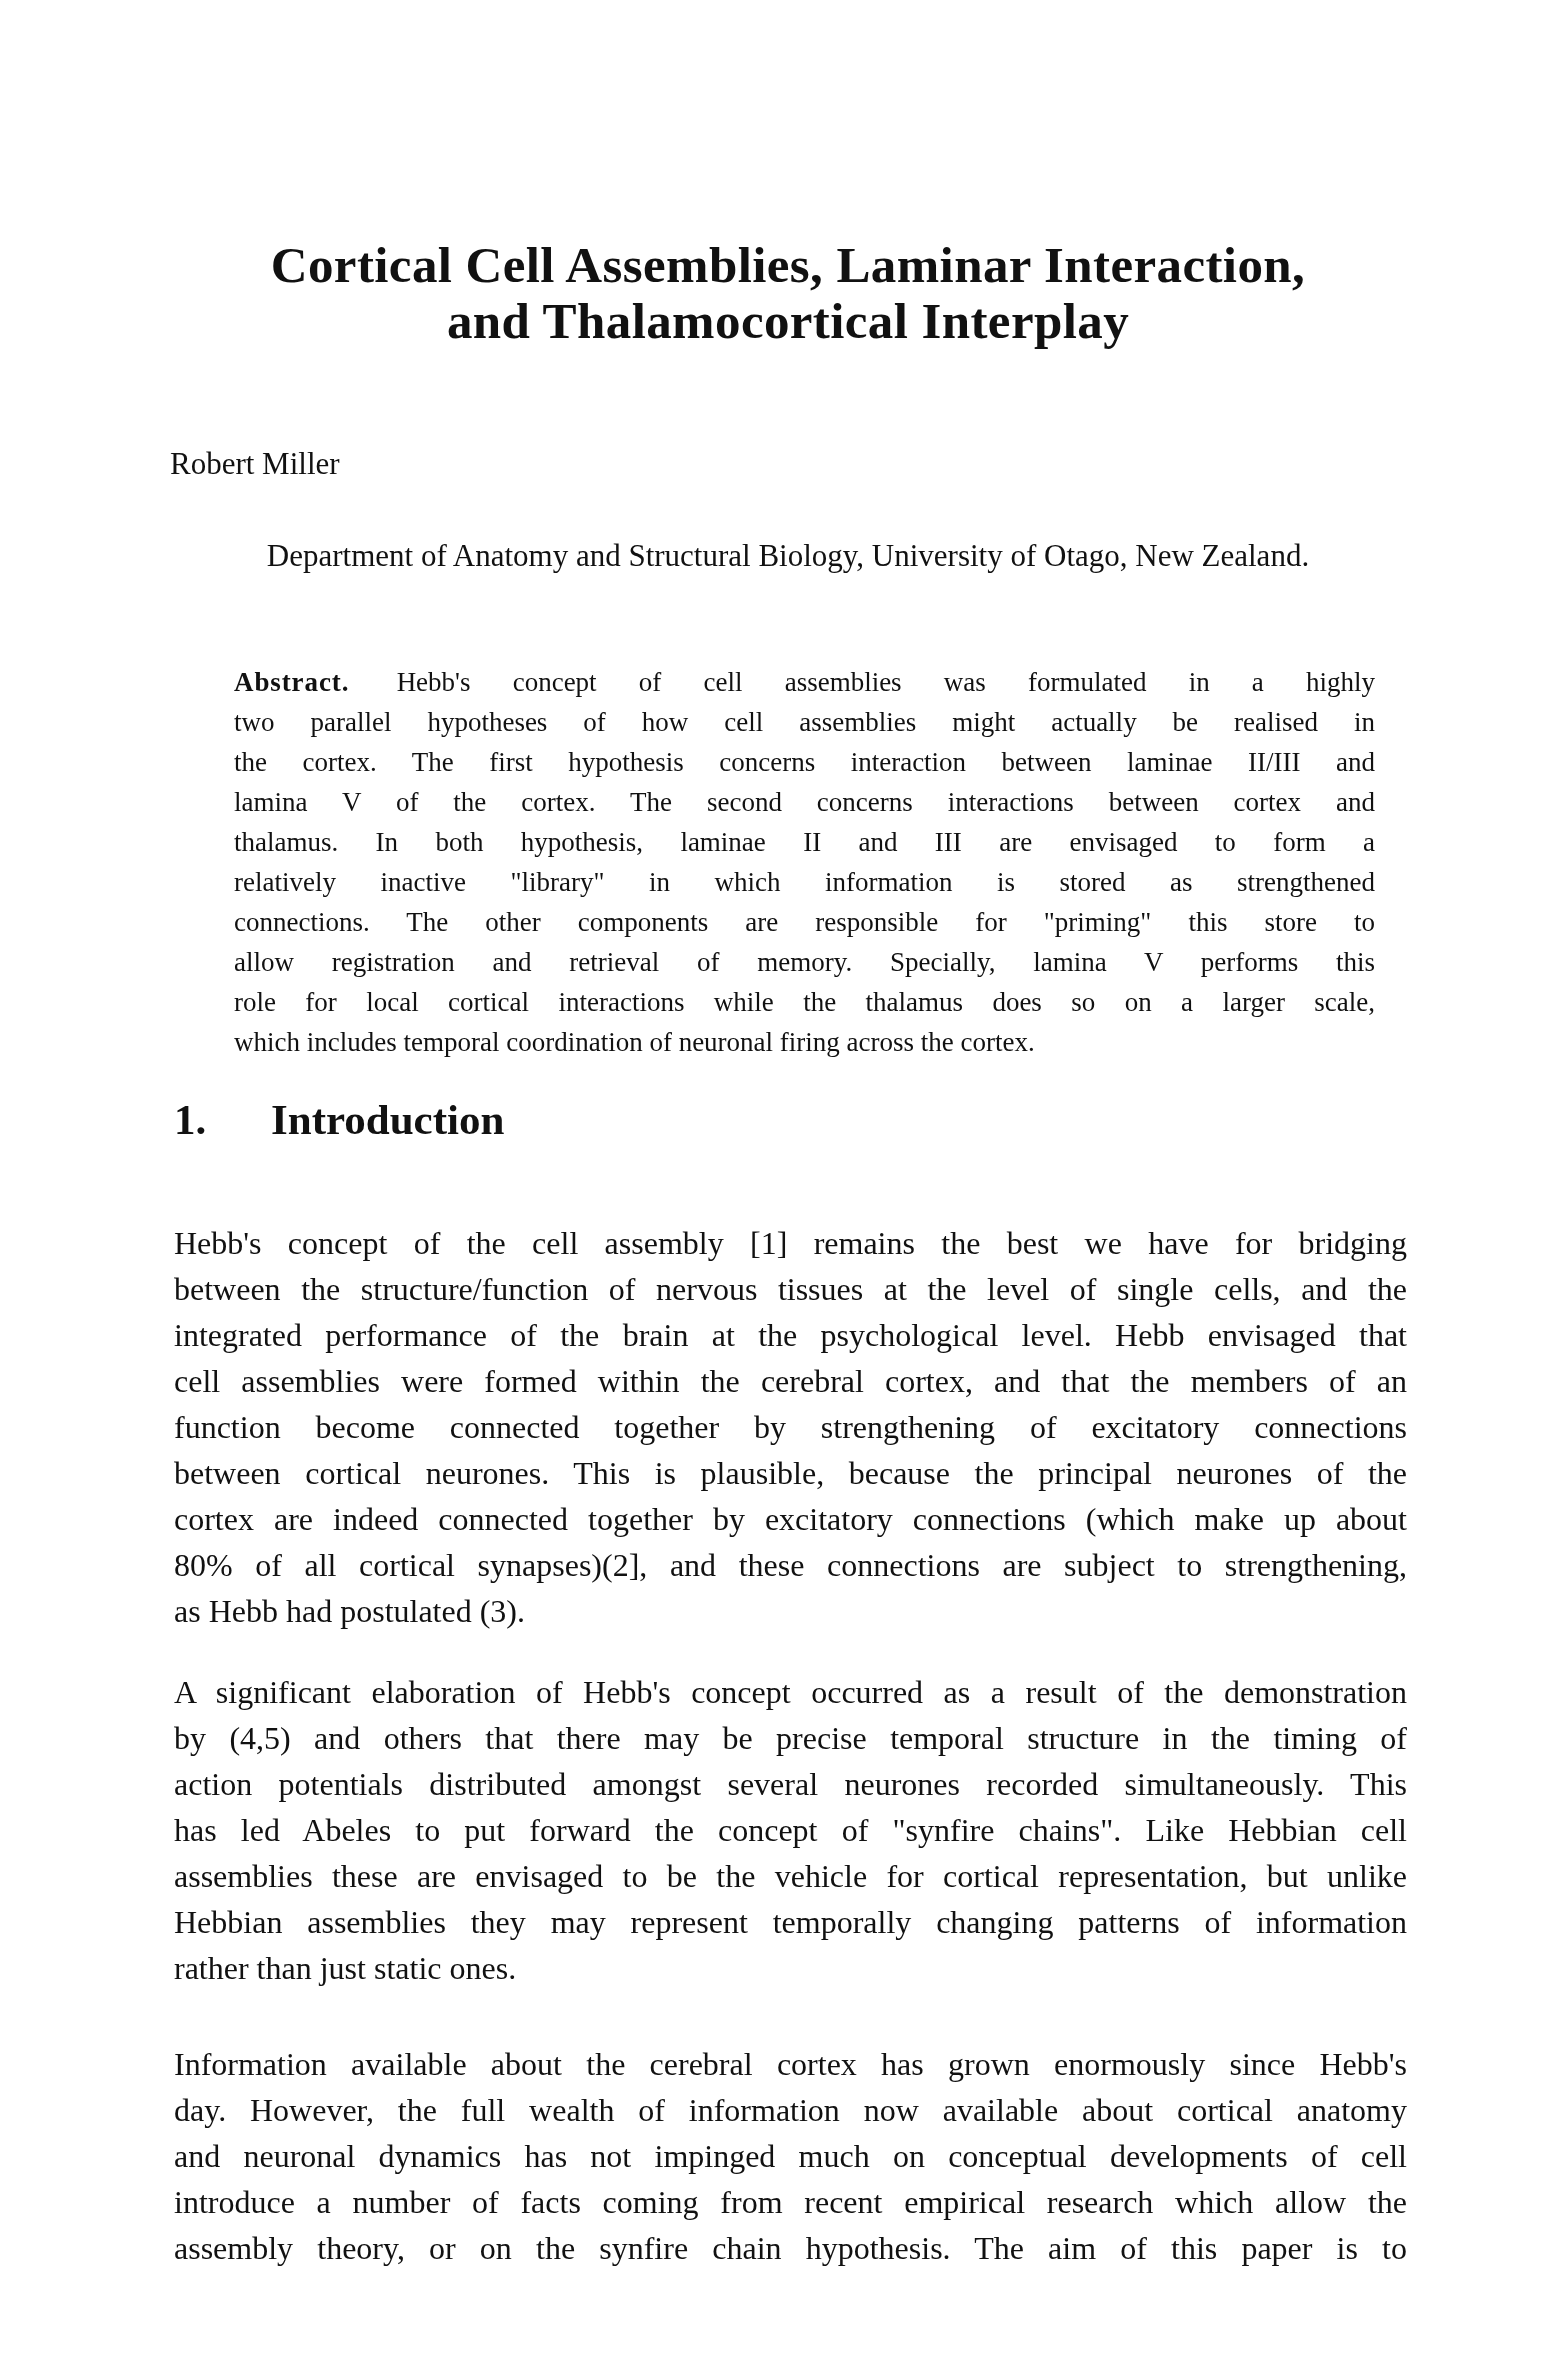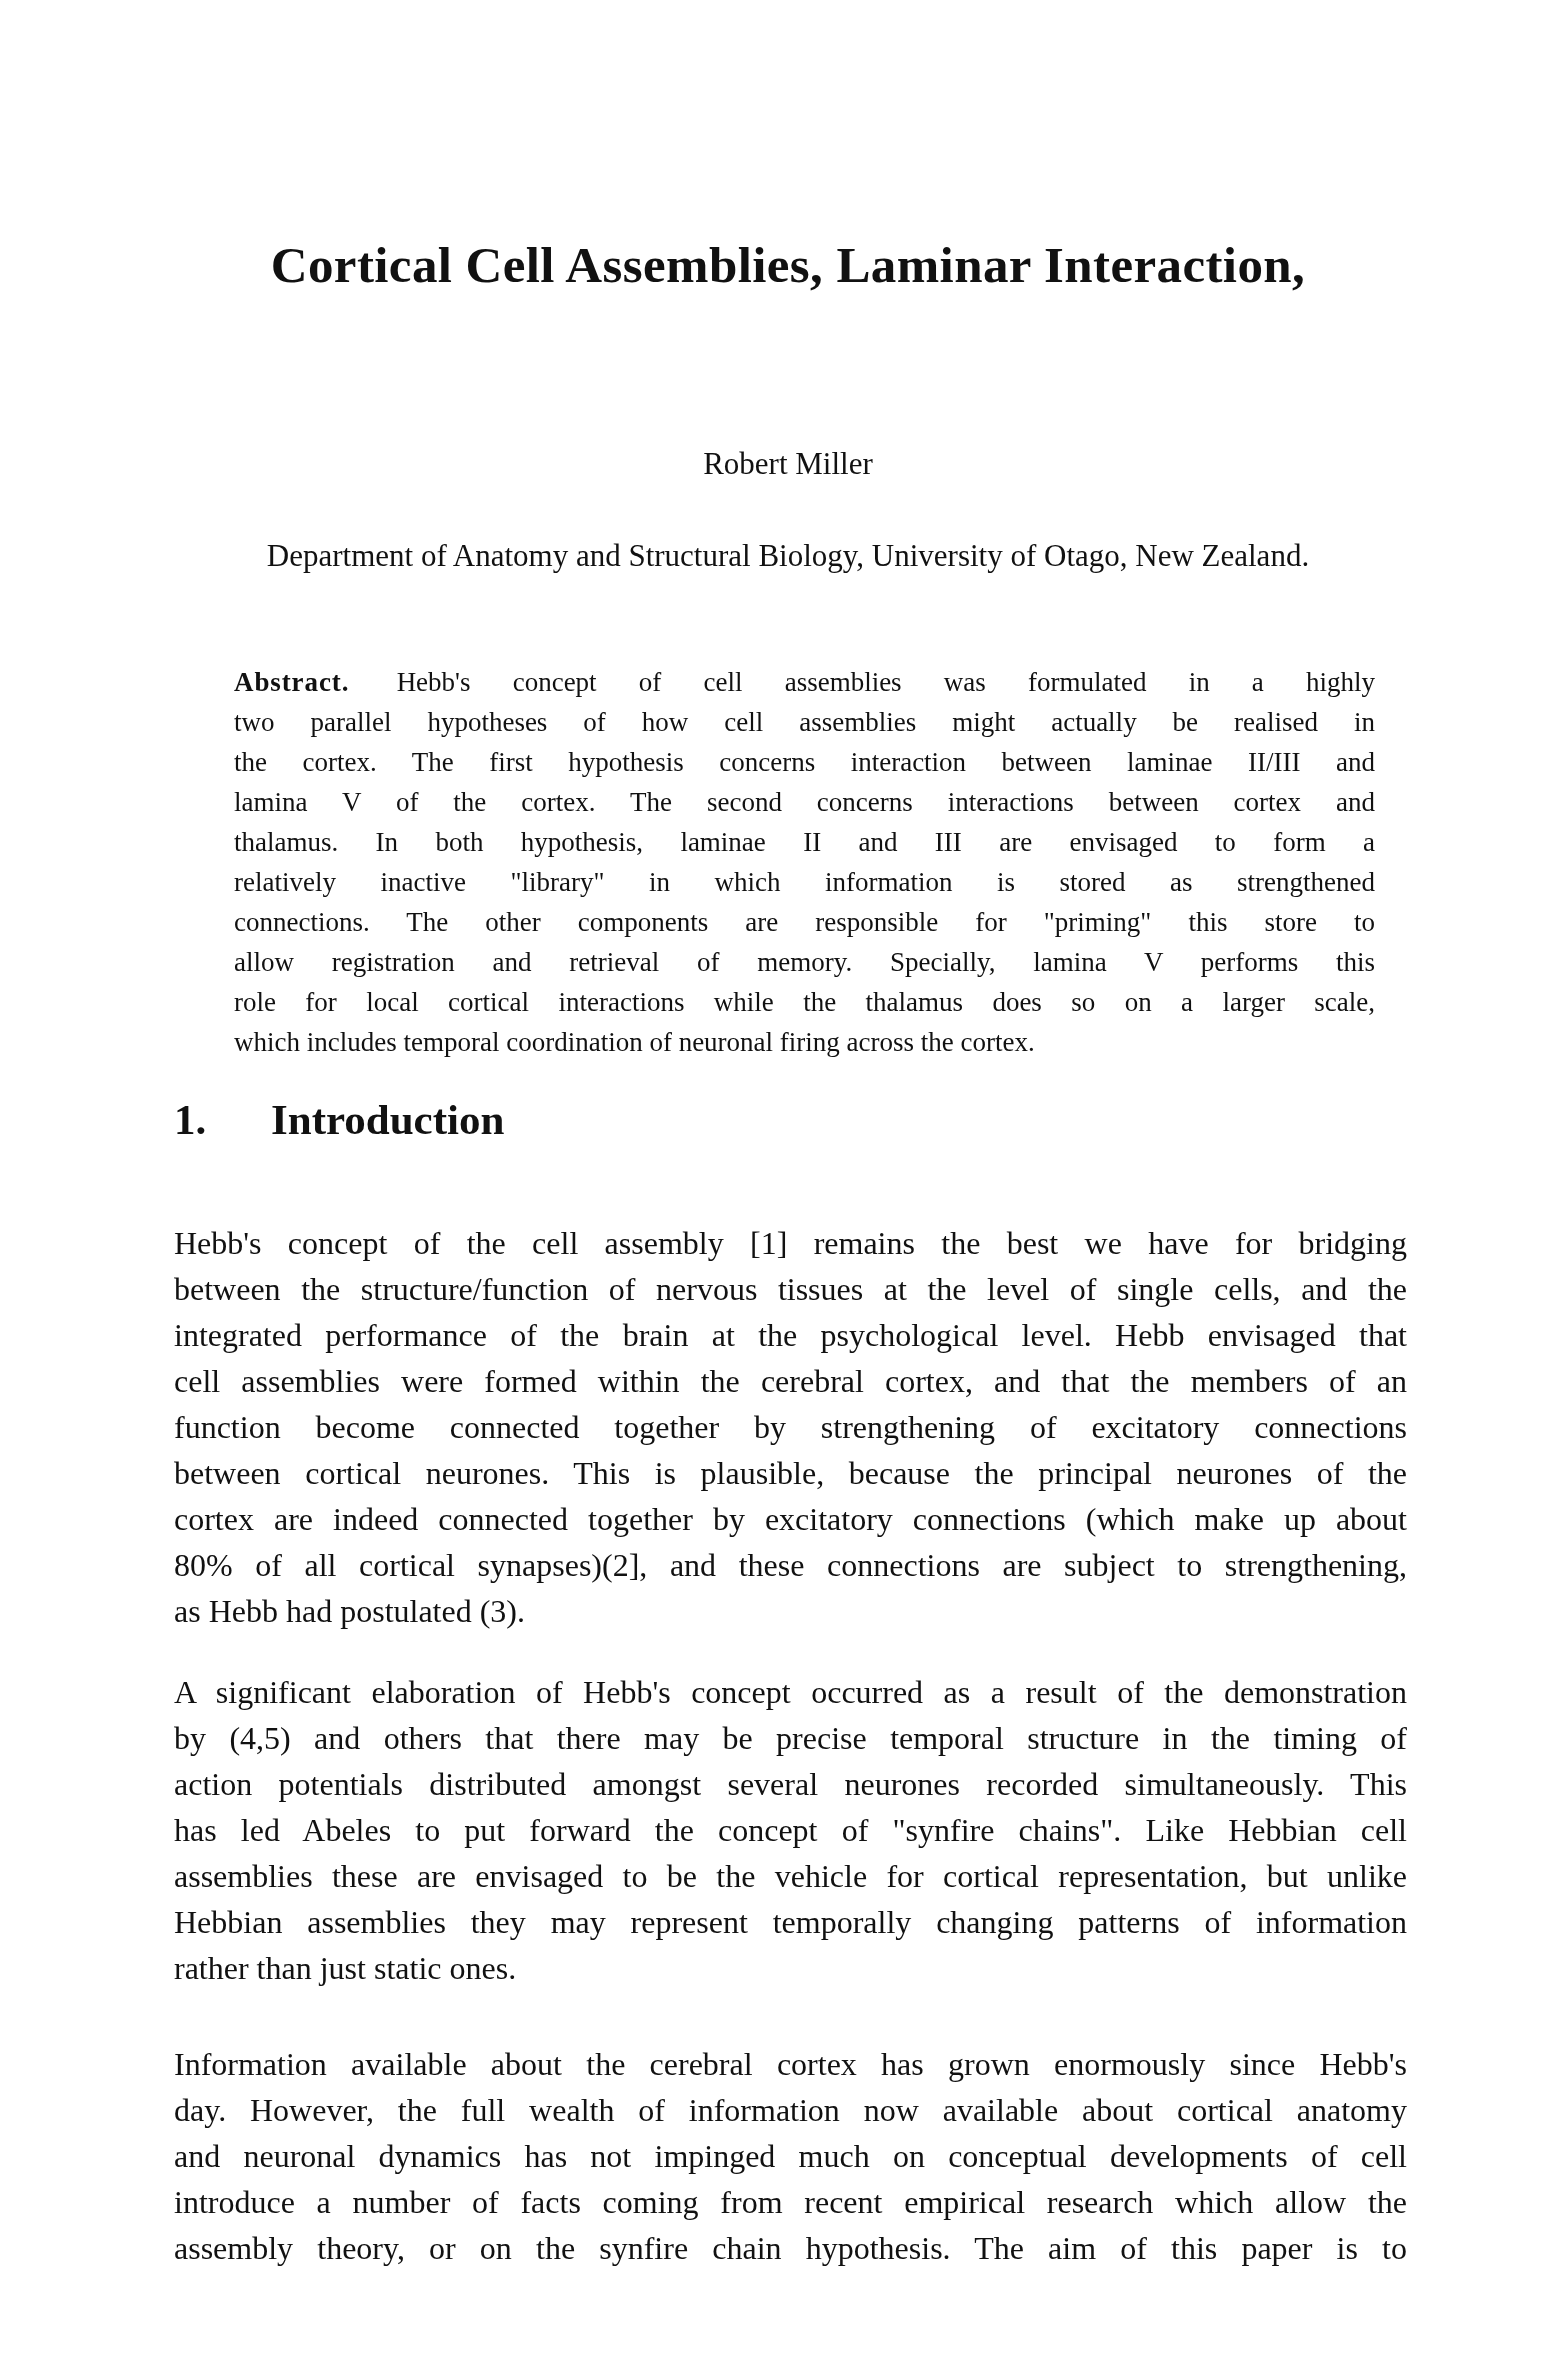"and Thalamocortical Interplay" div { html: none -> <div>and Thalamocortical Interplay</div> }
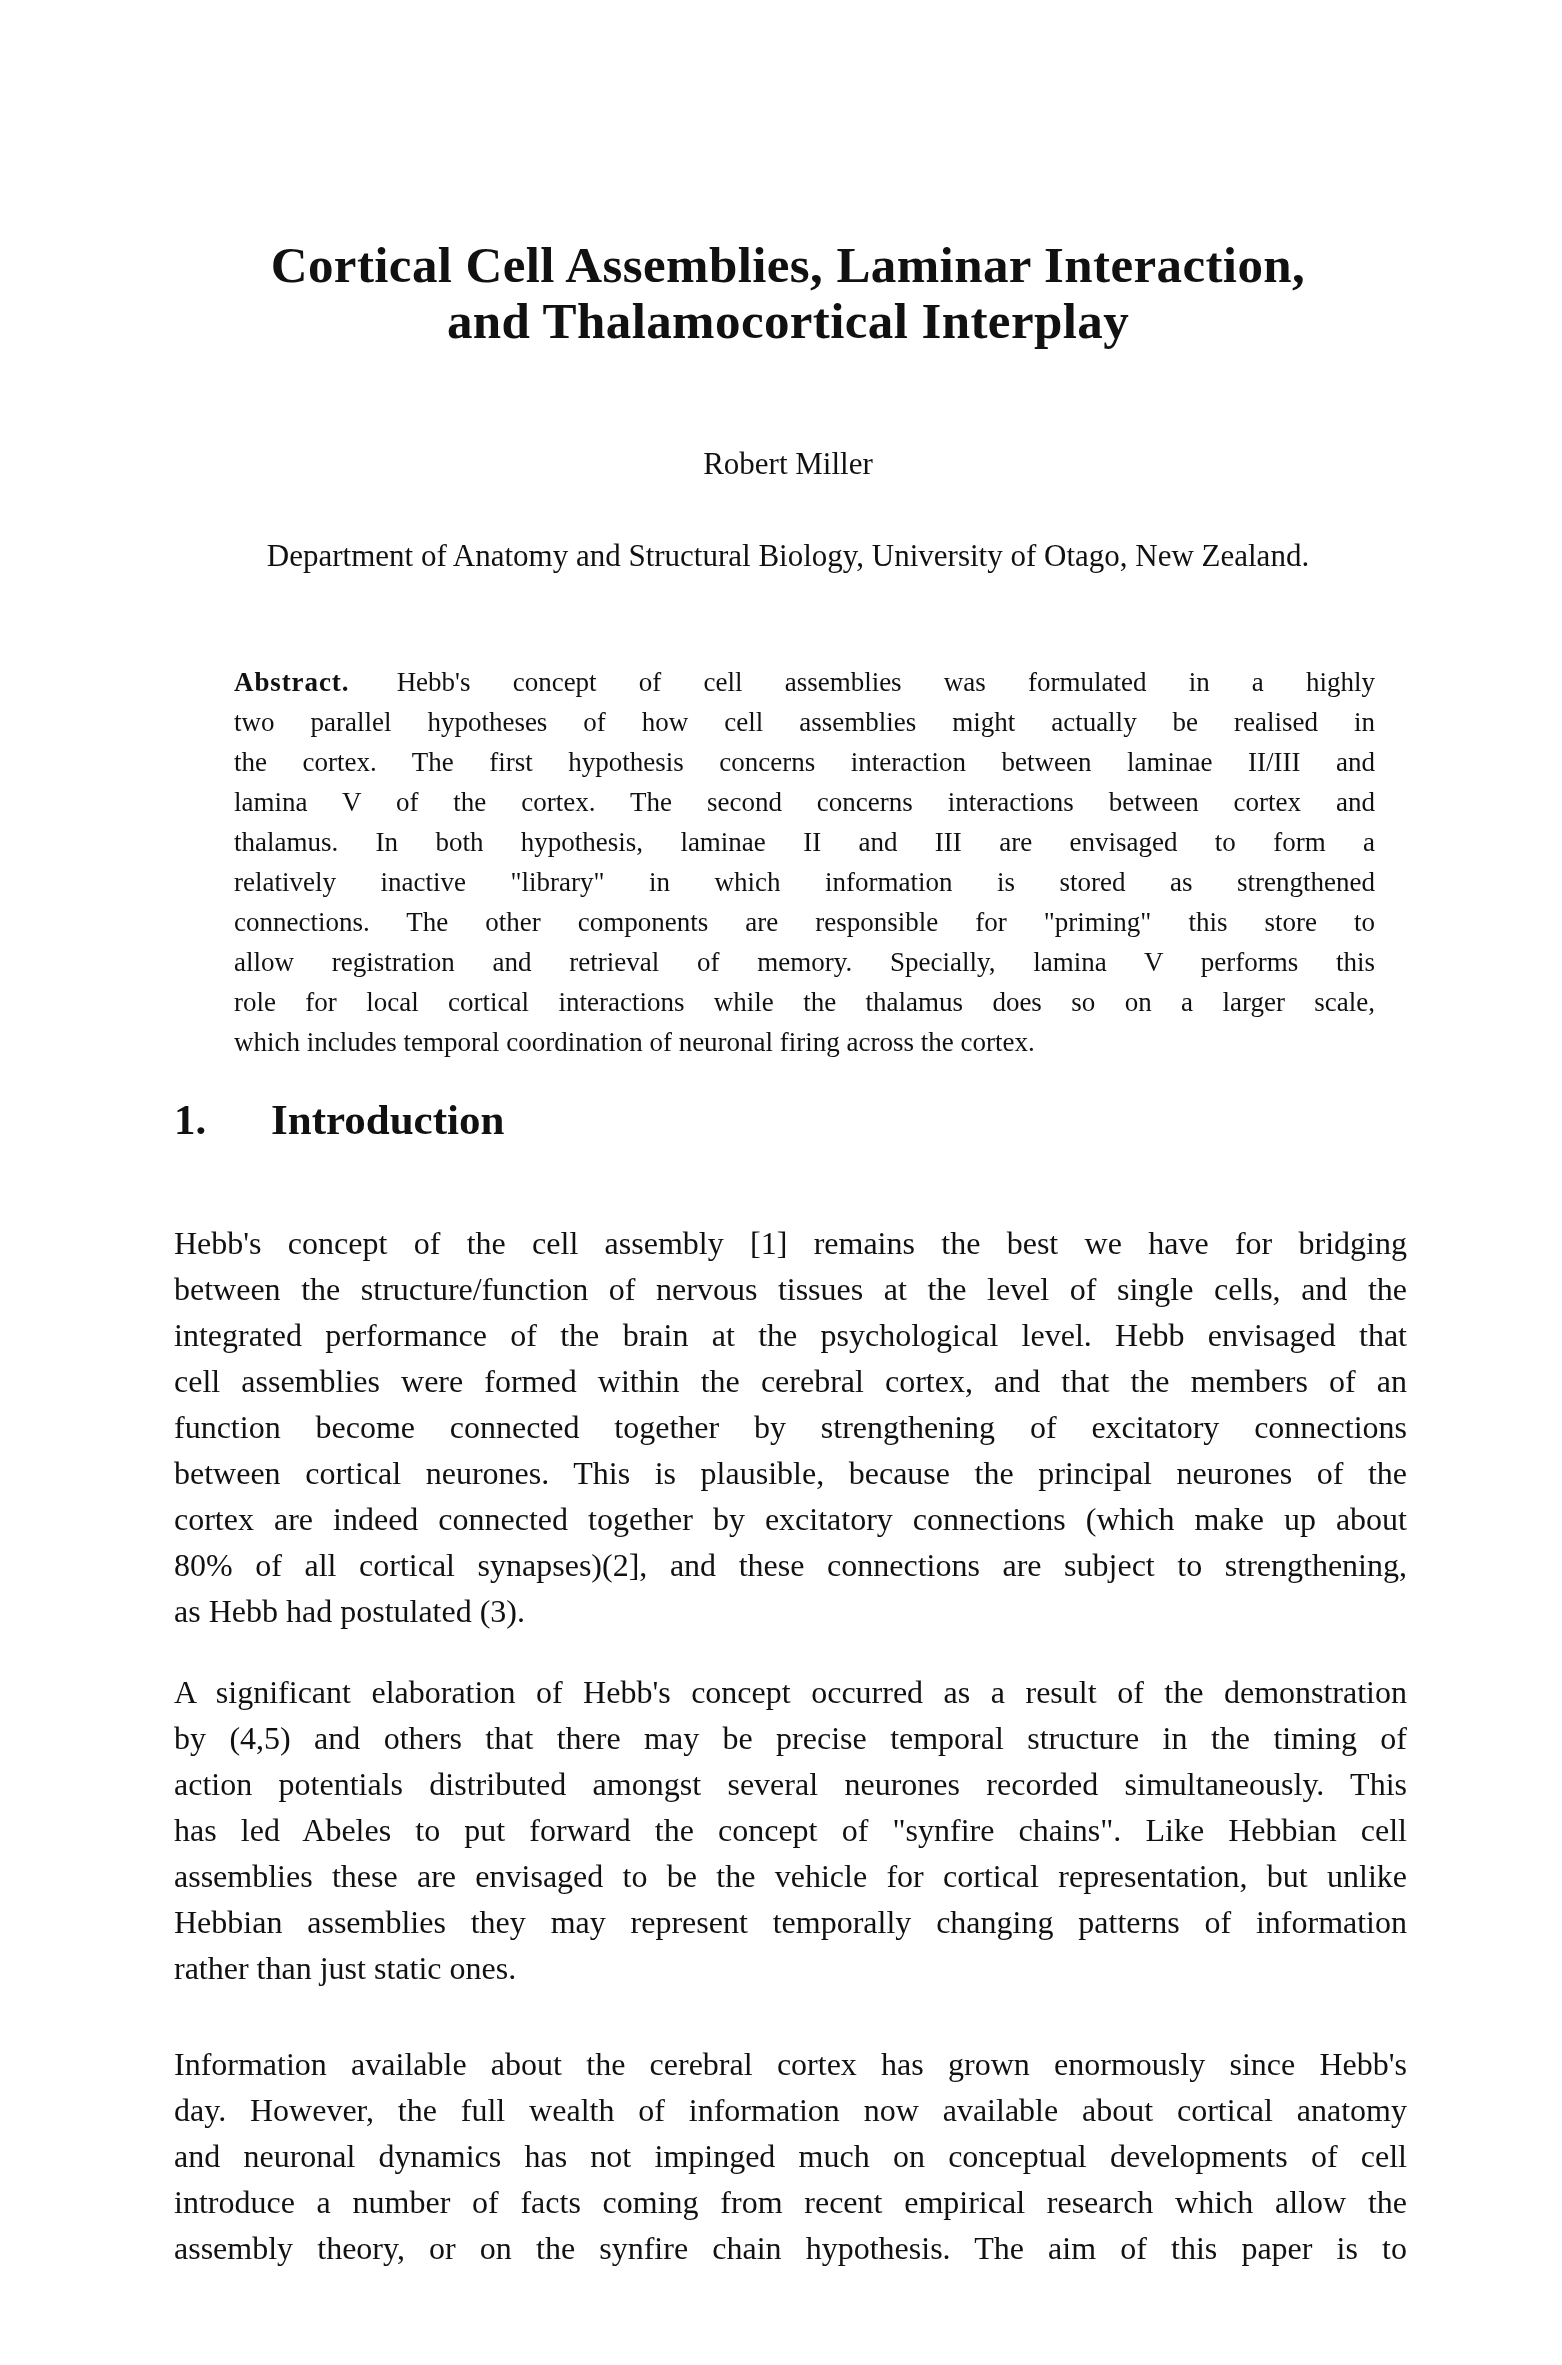"Robert Miller" .author { text-align: center -> left }
